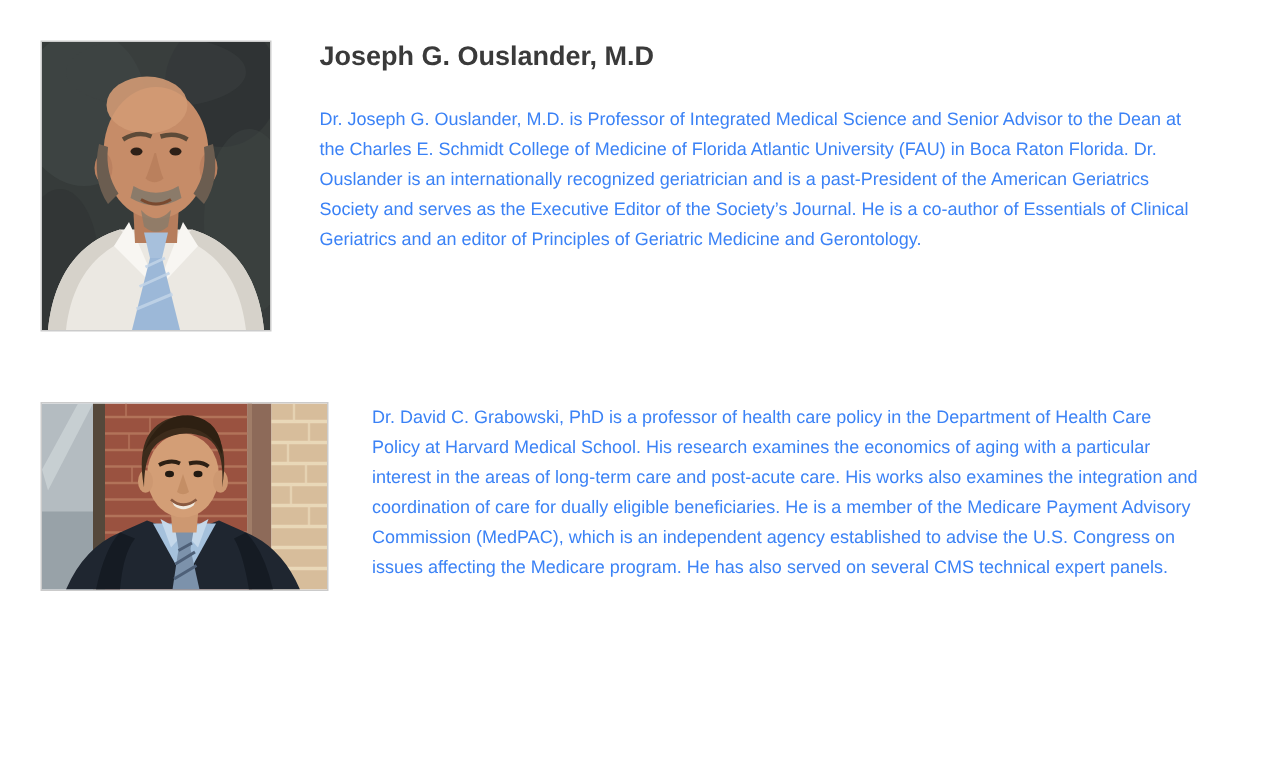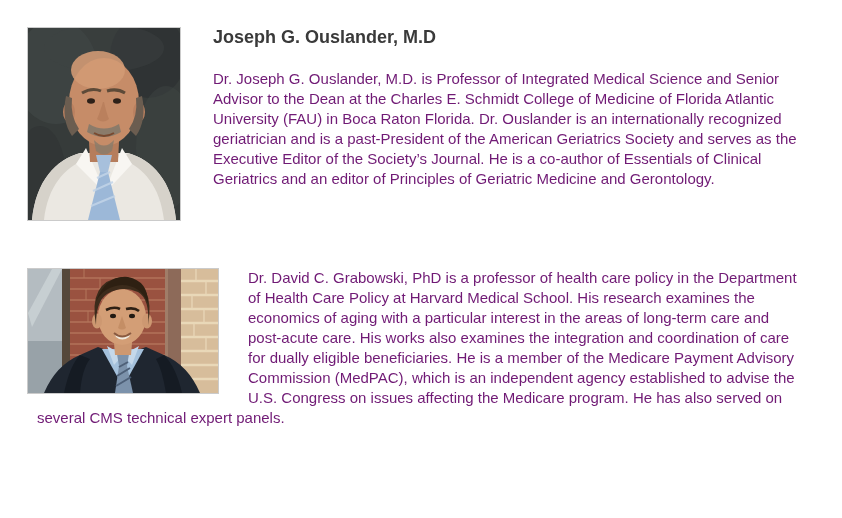"Dr. Joseph G. Ouslander, M.D." p.bio-text { color: #701a75 -> #3b82f6; font-size: 15px -> 12px }
